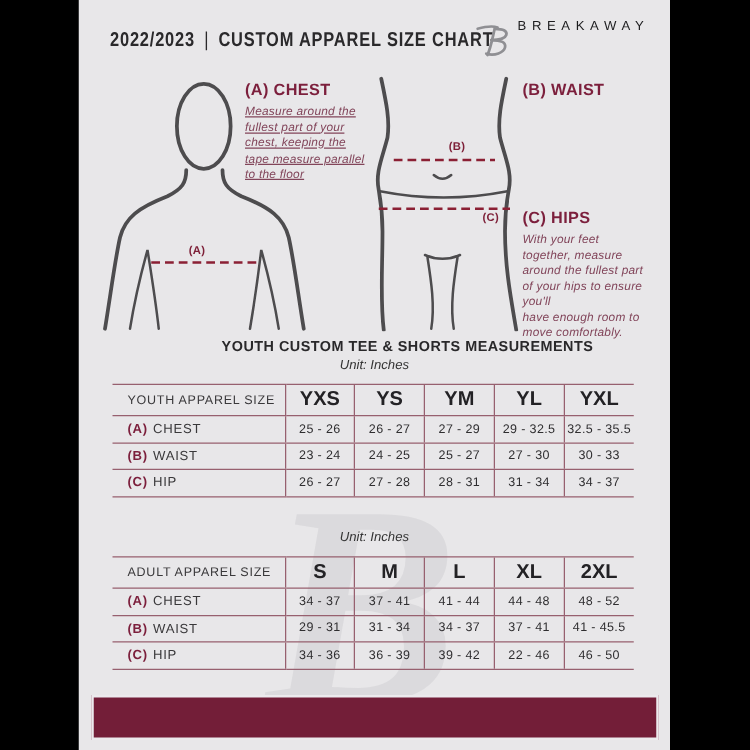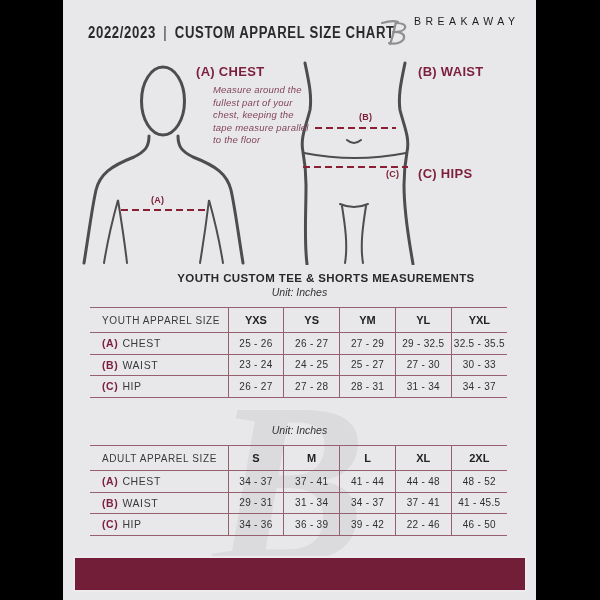"Measure around the" div.guide-body { left: 150px -> 133px; text-decoration: none -> underline }
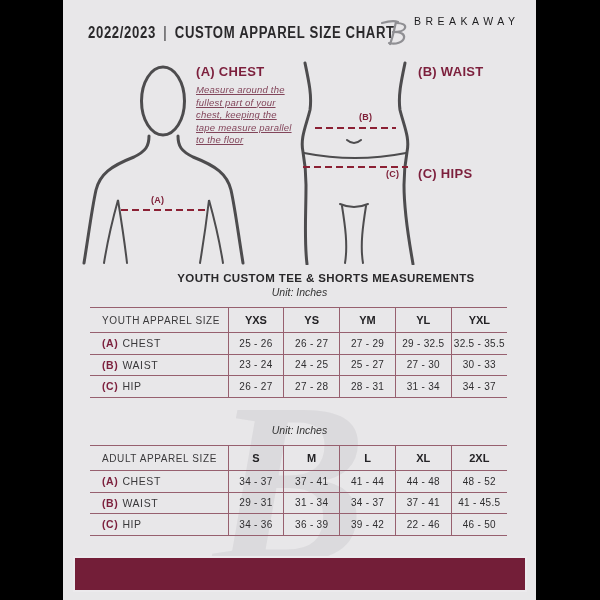"With your feet" div.guide-body { html: none -> <div>With your feet together, measure around the fullest part of your hips to ensure you'll have enough room to move comfortably.</div> }
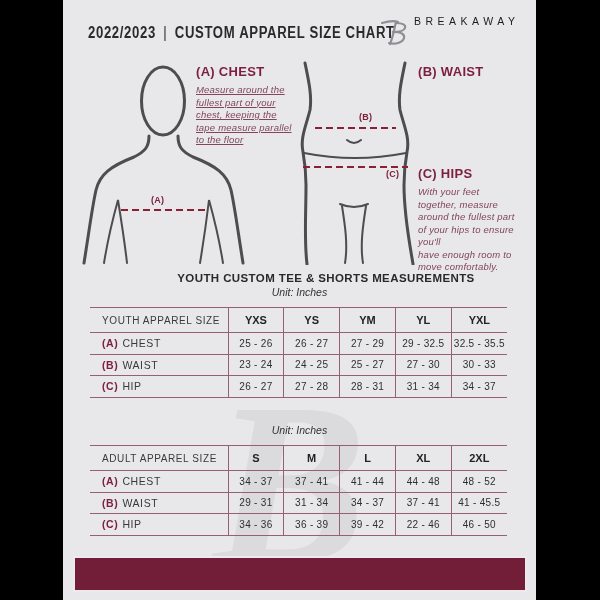"YXS" .size-table thead th { font-size: 11px -> 16px }
